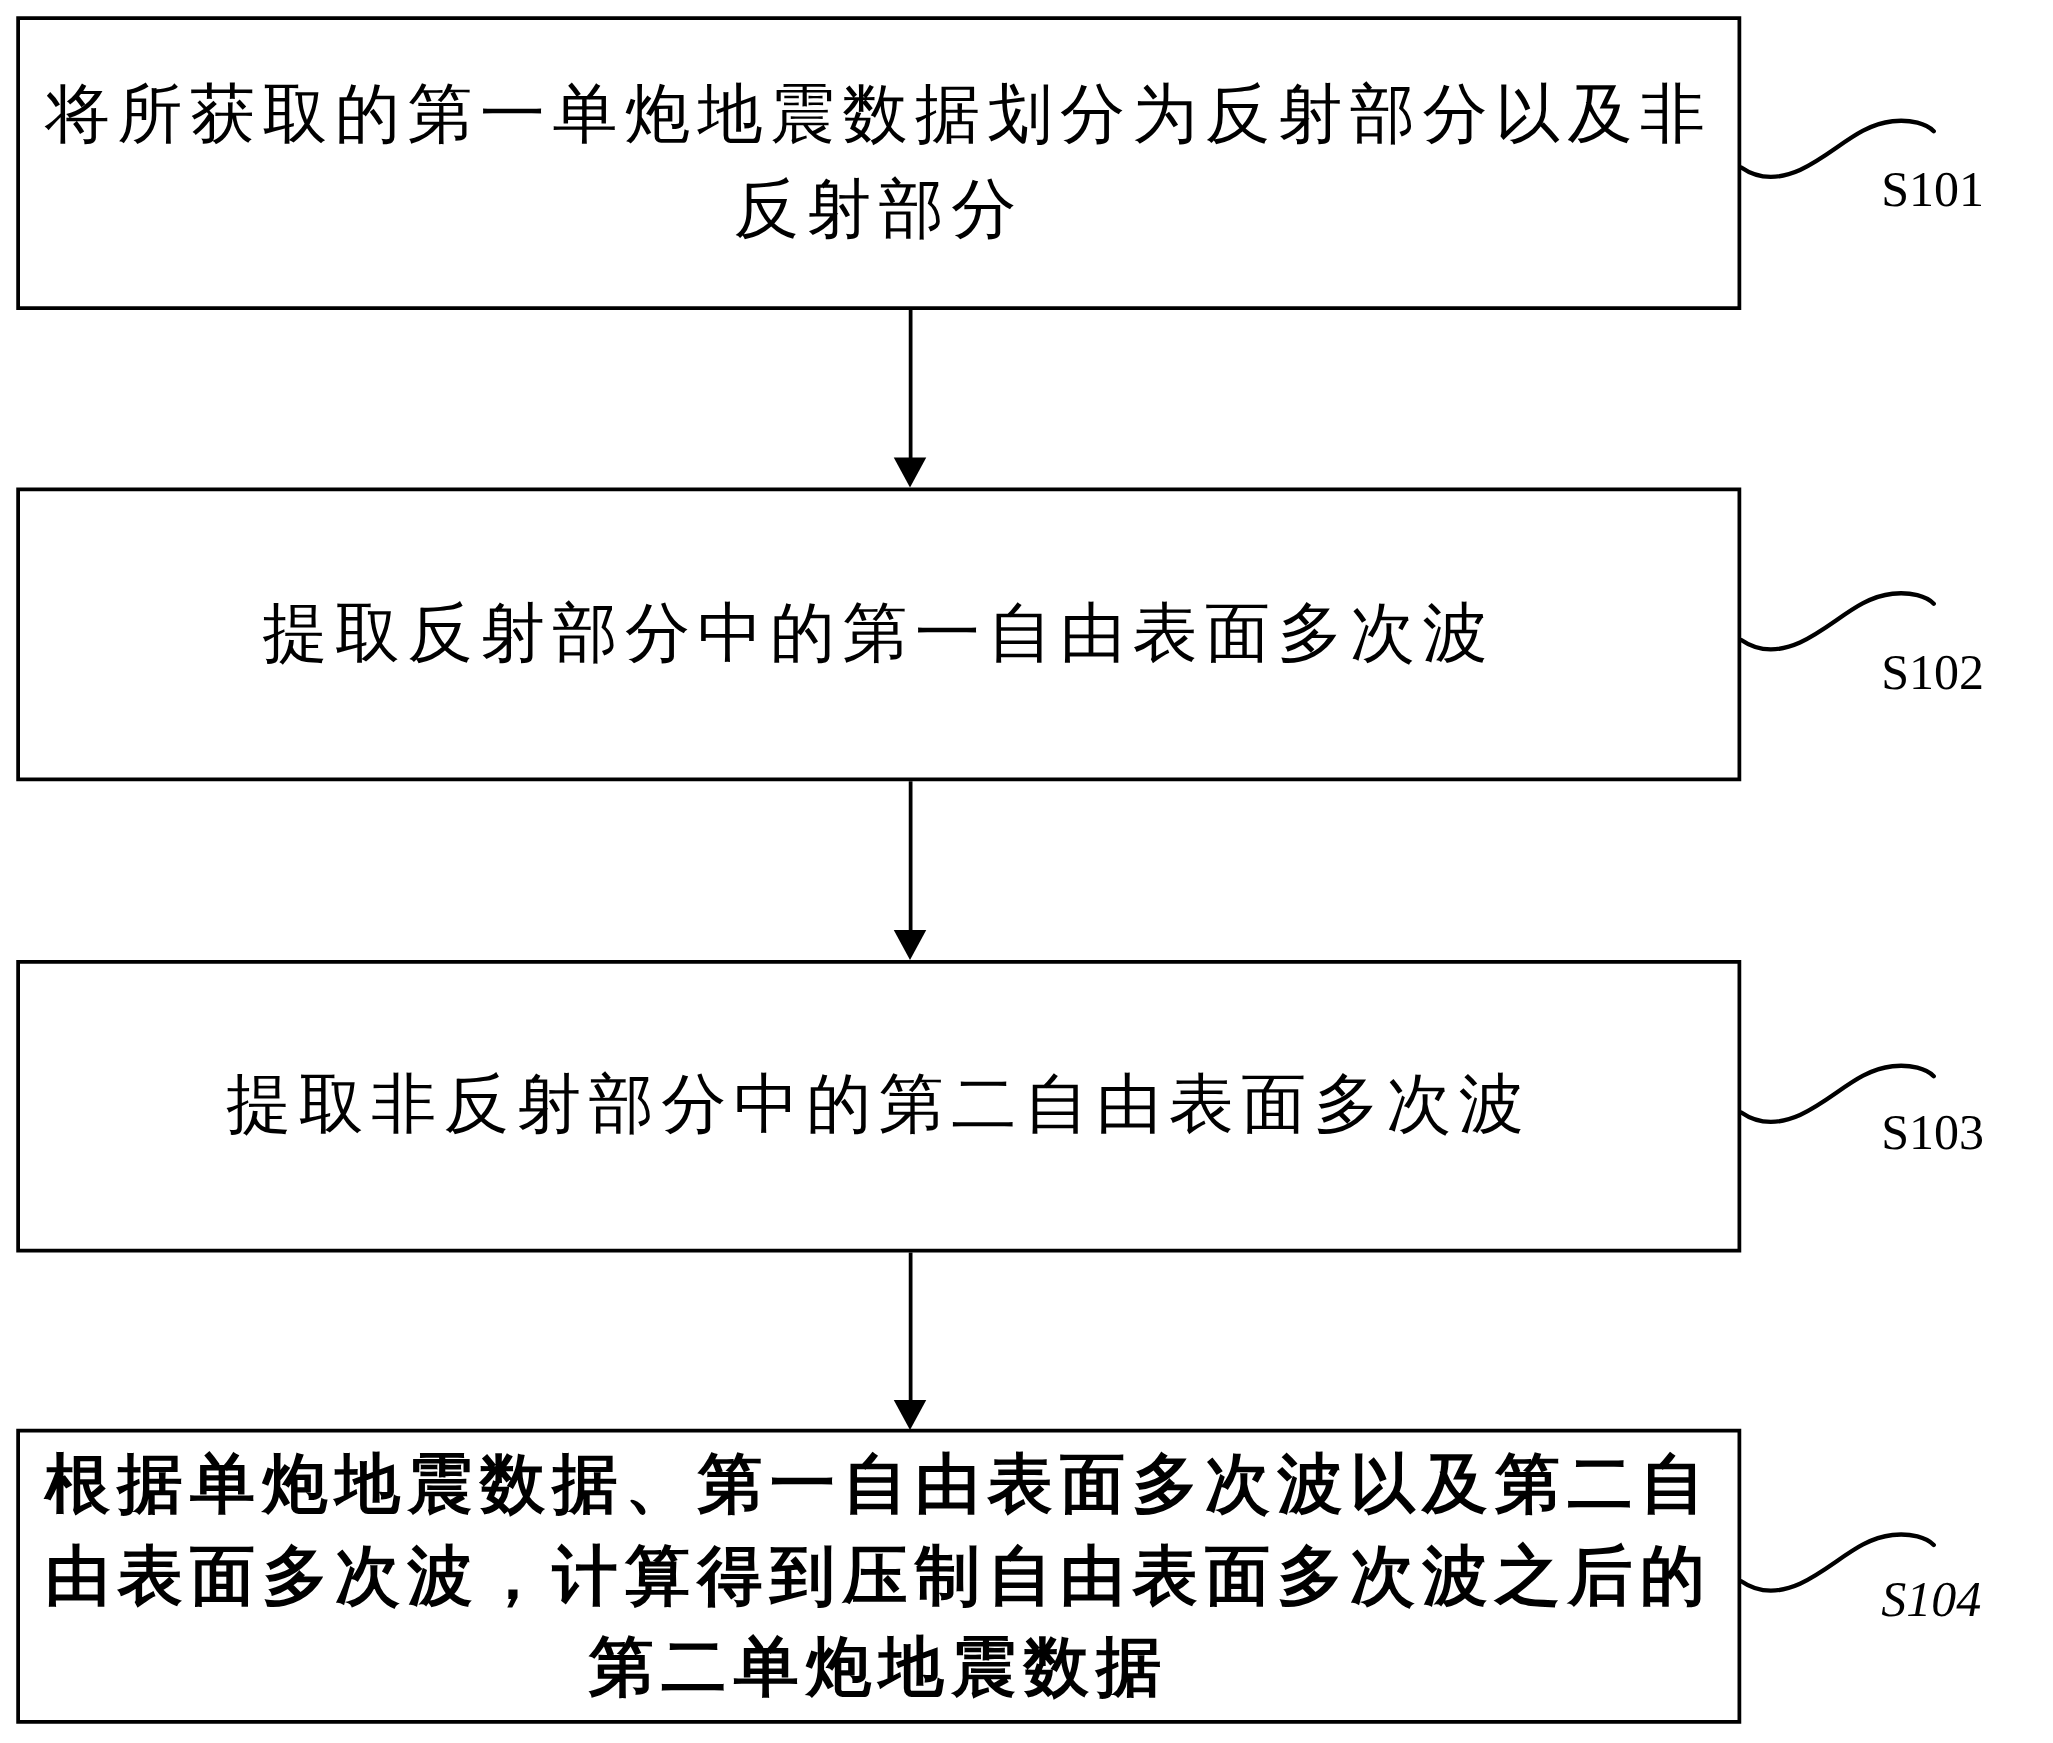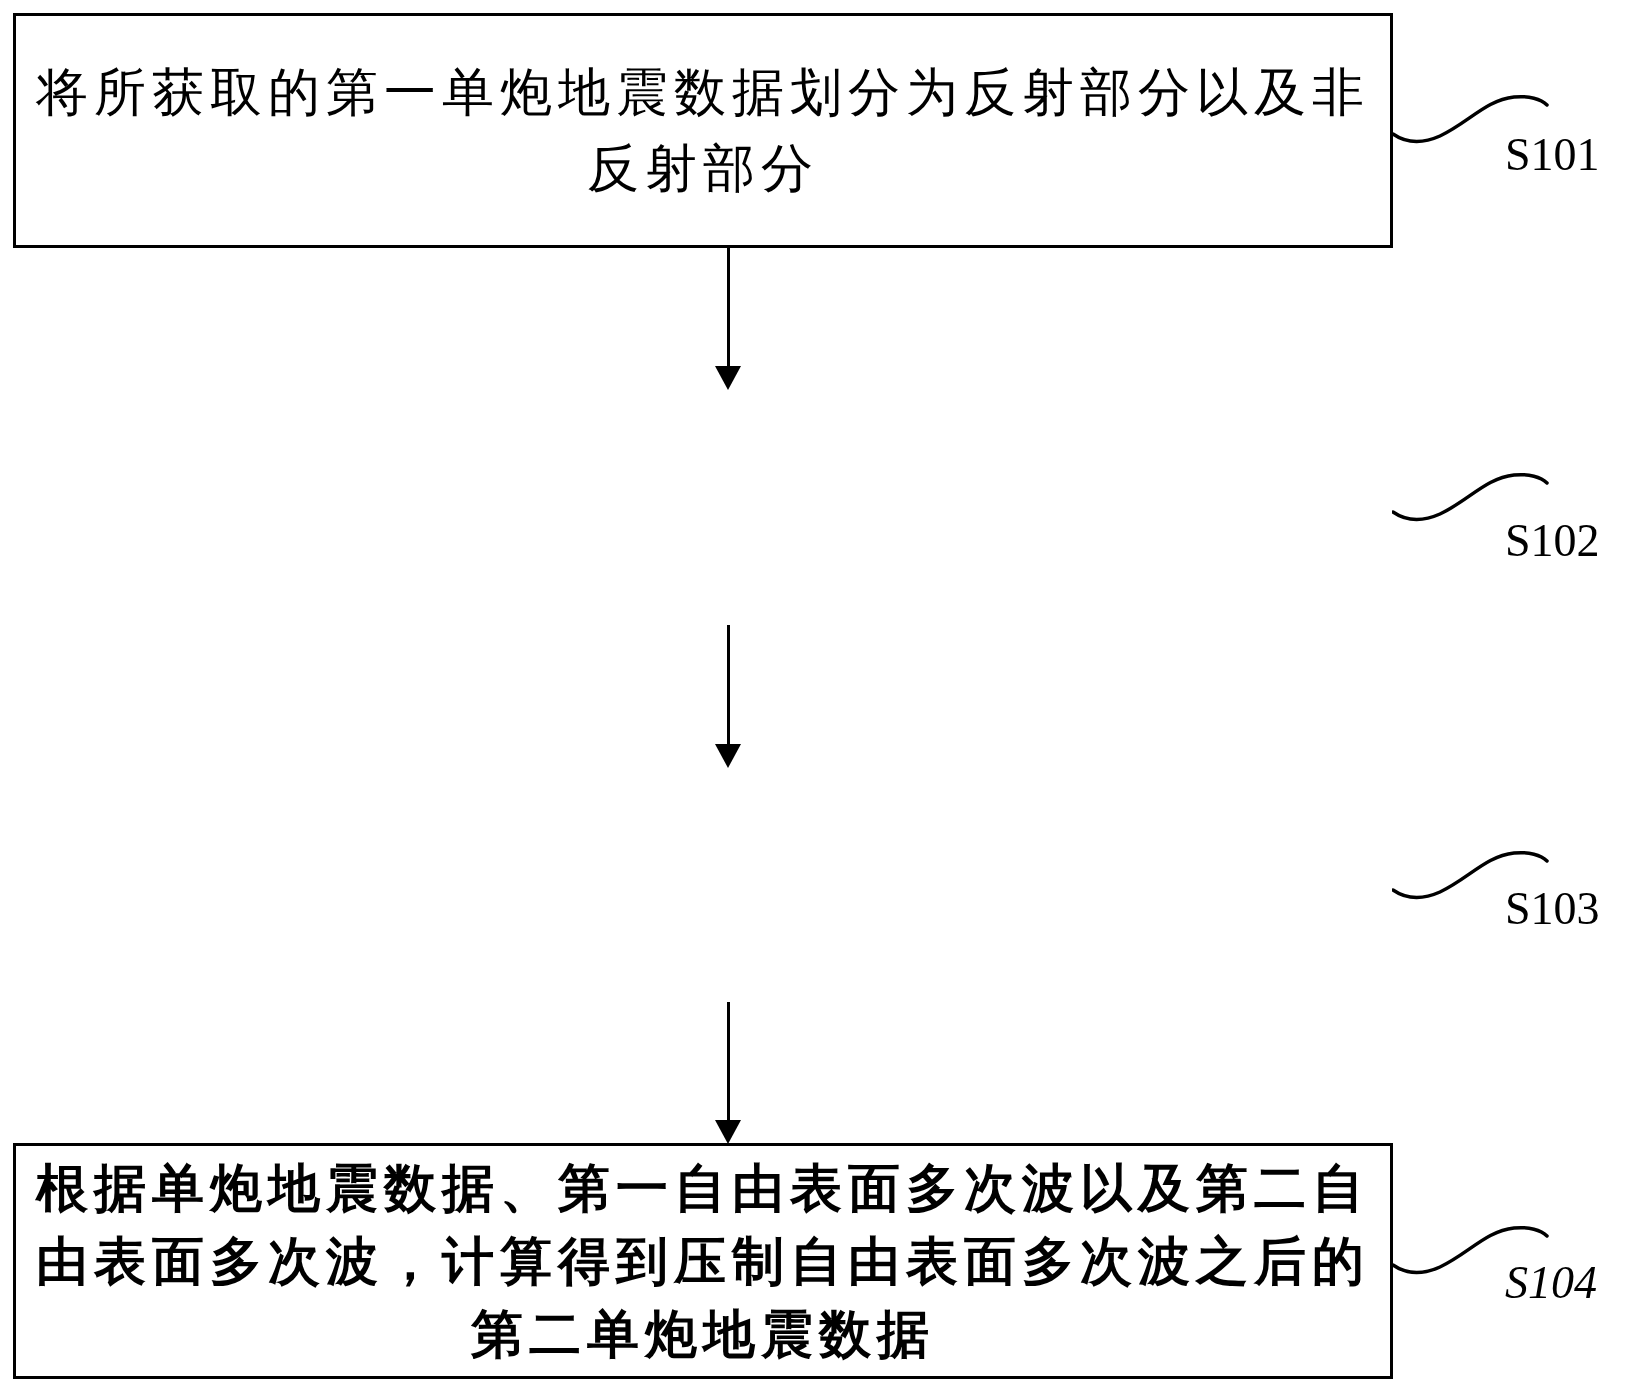"S101" .step-label { font-size: 46px -> 40px }
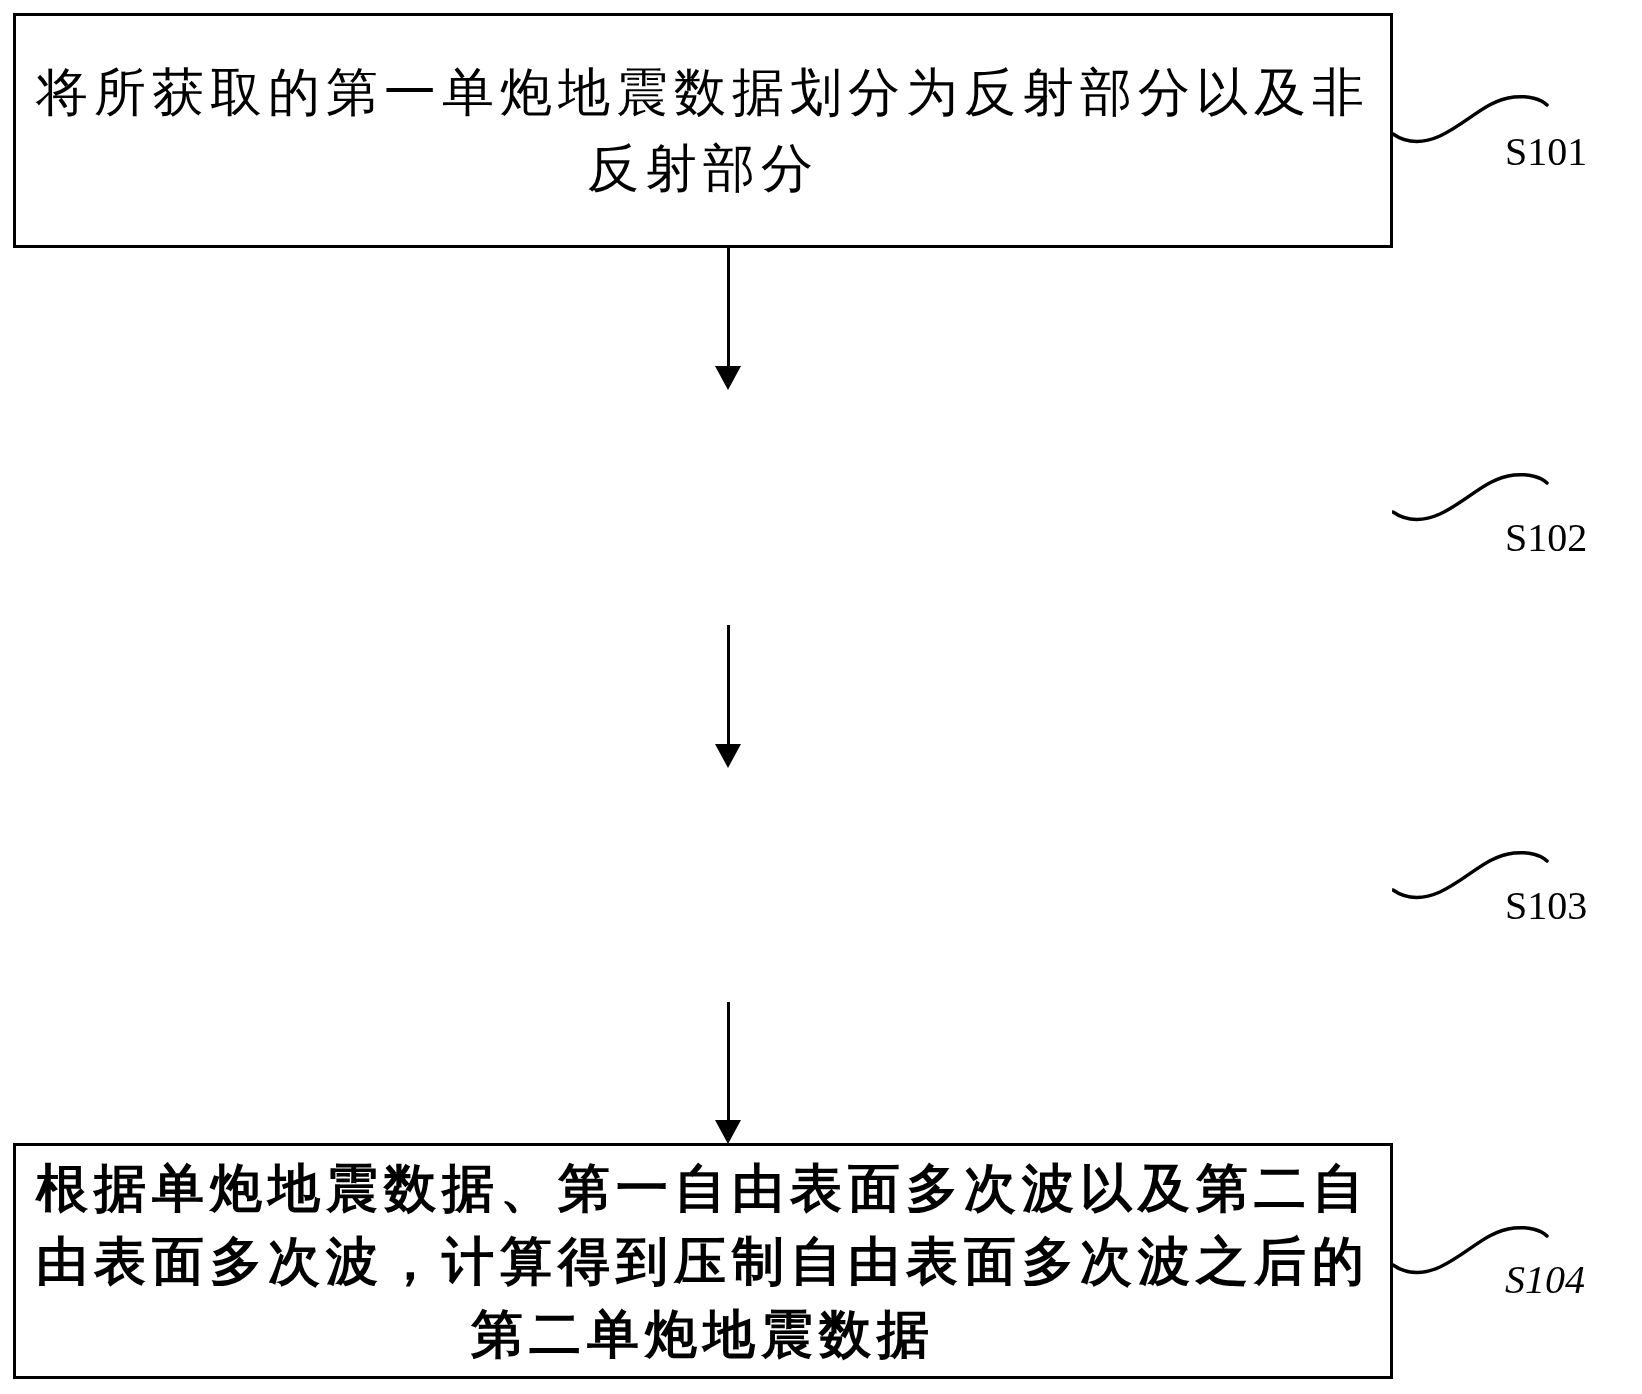"提取反射部分中的第一自由表面多次波" div.step-box { html: none -> <div> <div>提取反射部分中的第一自由表面多次波</div> </div> }
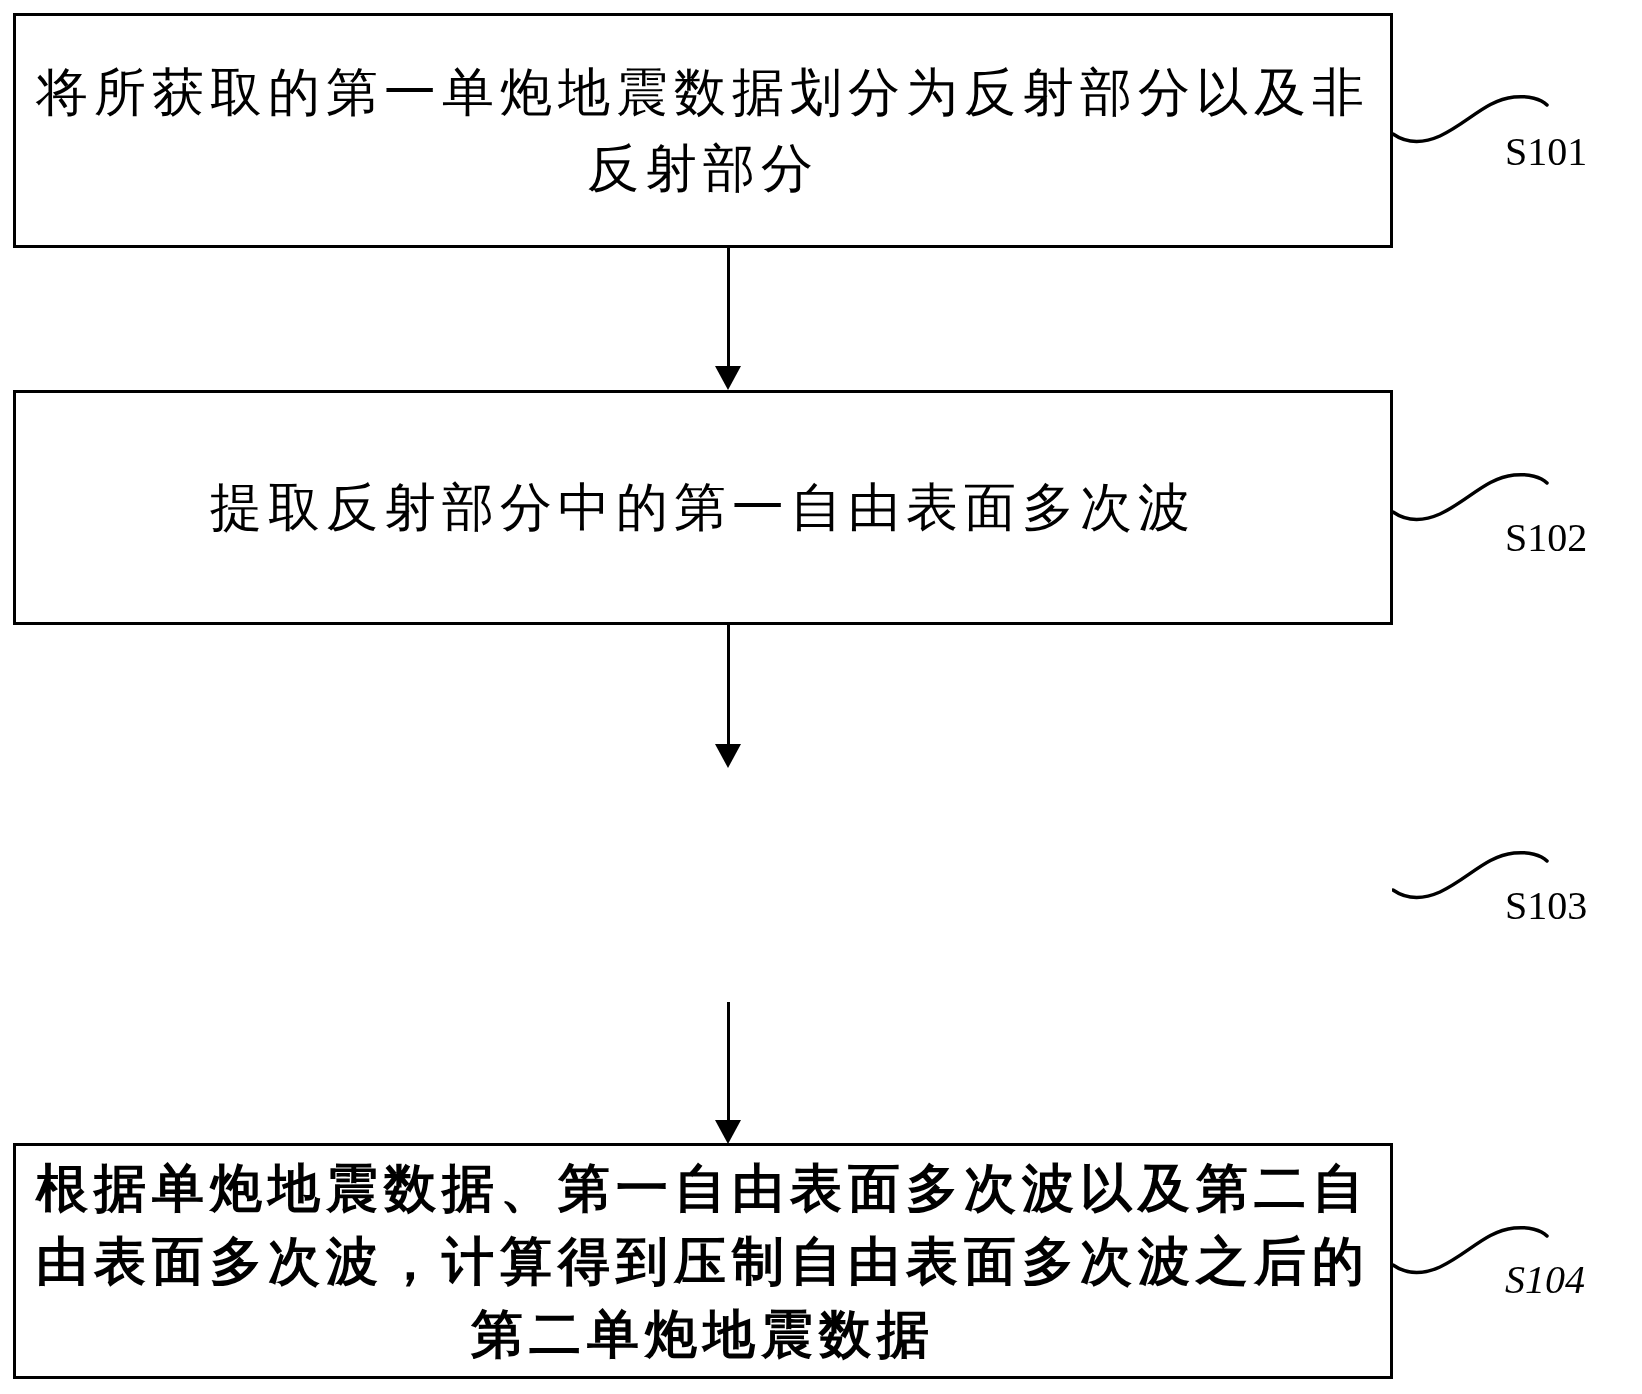"提取非反射部分中的第二自由表面多次波" div.step-box { html: none -> <div> <div>提取非反射部分中的第二自由表面多次波</div> </div> }
